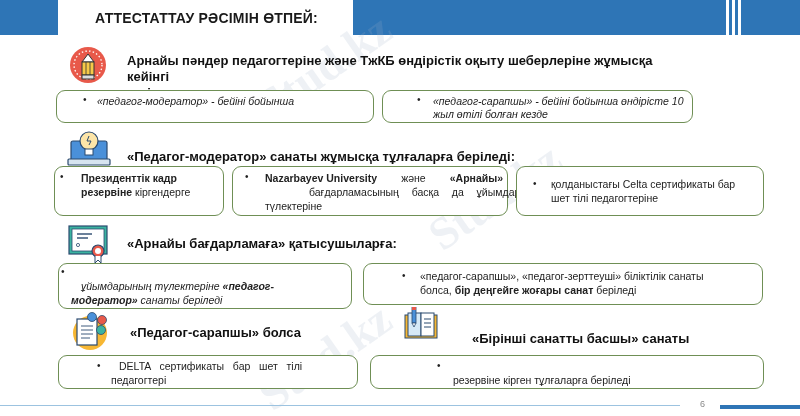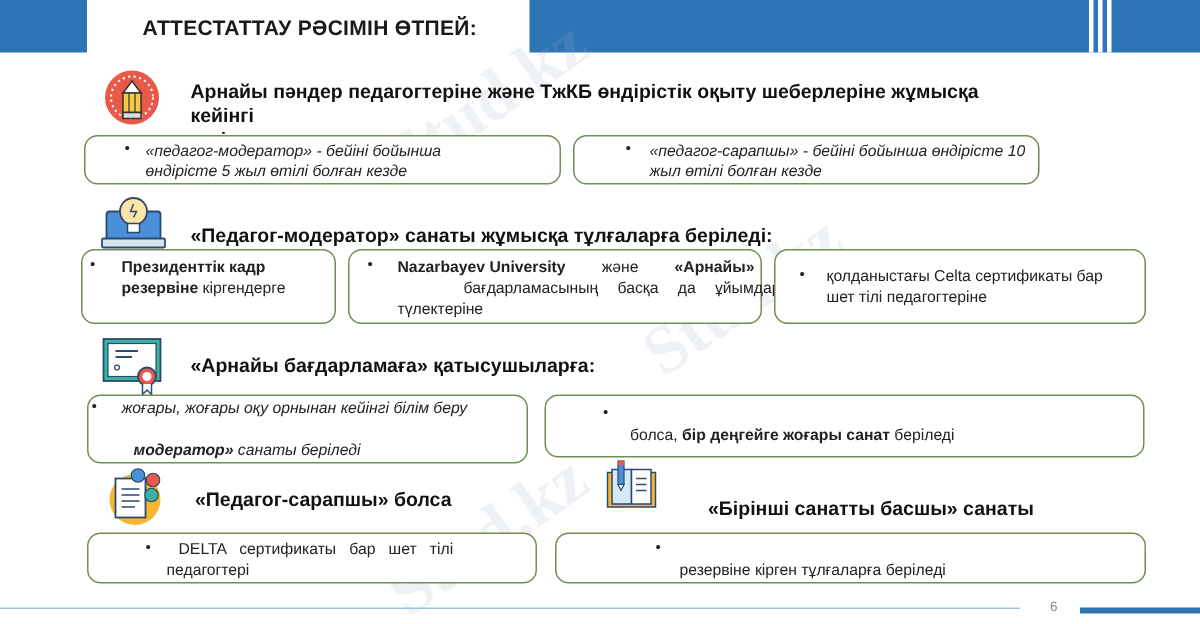"өндірісте 5 жыл өтілі болған" div.abs { html: <div>өндірісте 5 жыл өтілі болған кезде</div> -> none }
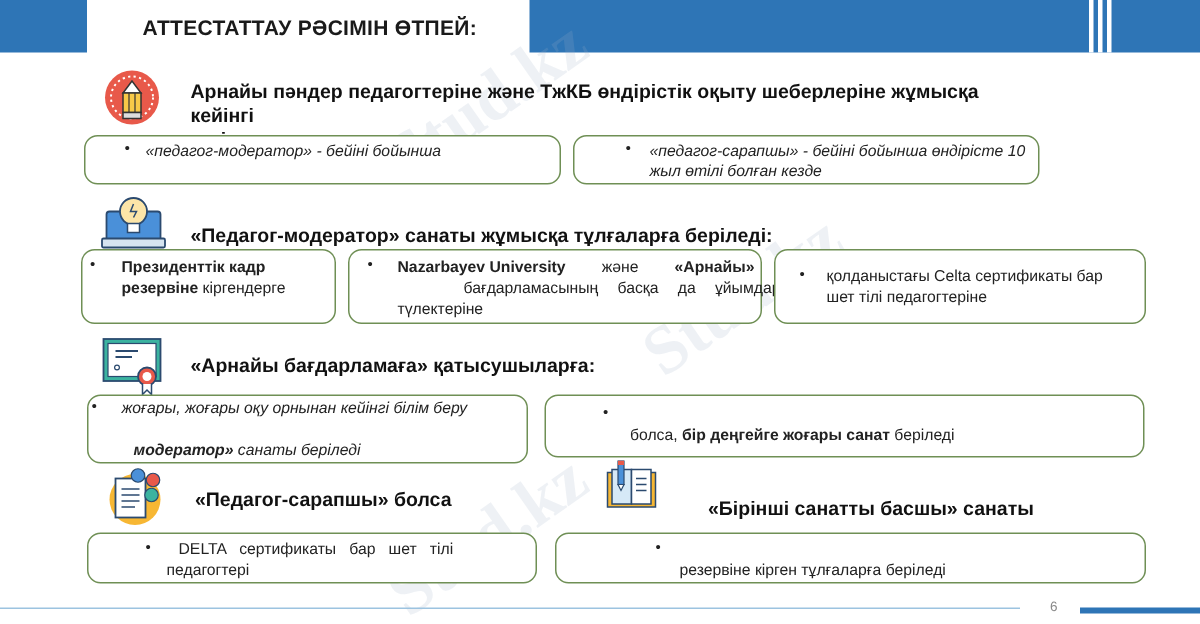"жоғары, жоғары оқу орнынан кейінгі" div.abs { html: <div>жоғары, жоғары оқу орнынан кейінгі білім беру</div> -> none }
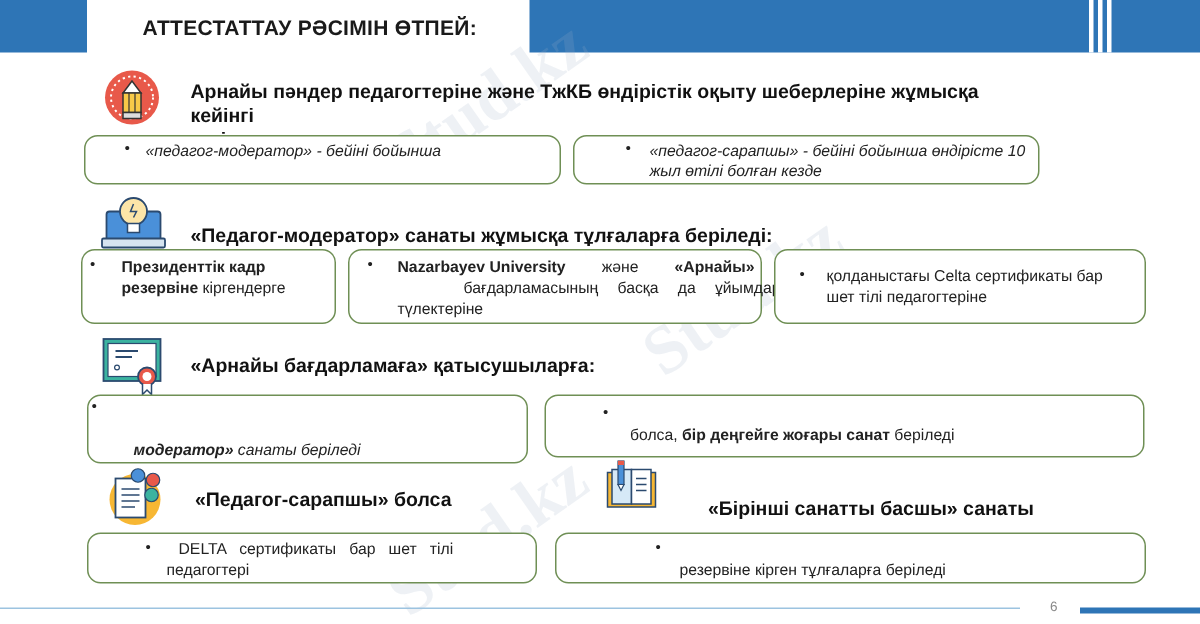"«педагог-сарапшы», «педагог-зерттеуші»" div.abs { html: none -> <div>«педагог-сарапшы», «педагог-зерттеуші» біліктілік санаты</div> }
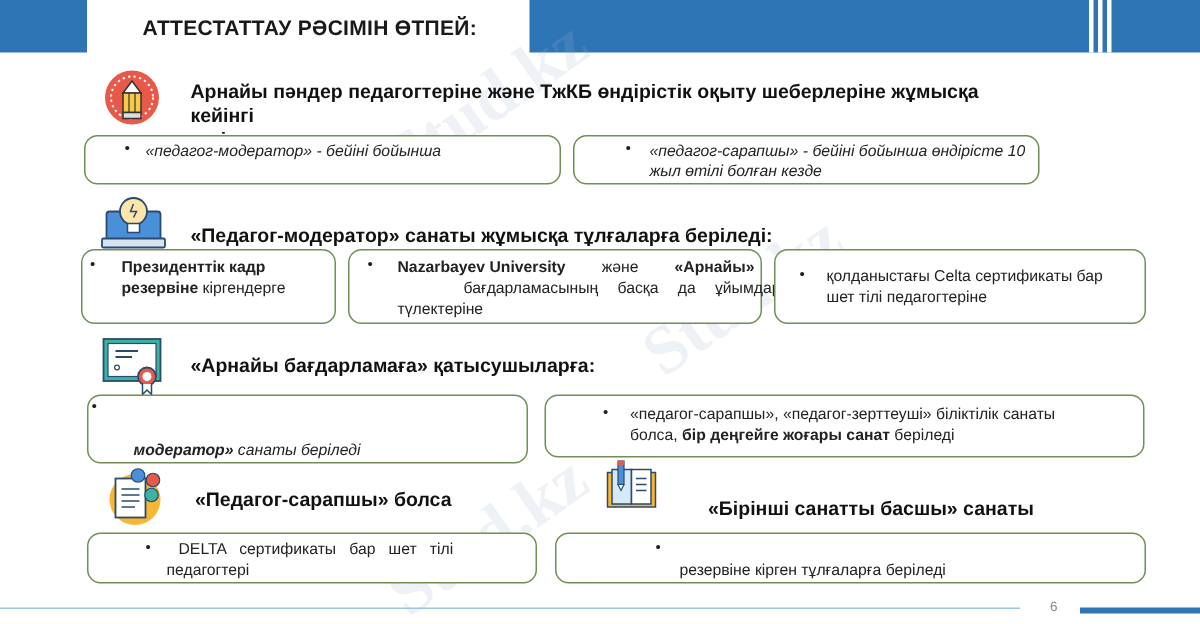"ұйымдарының түлектеріне «педагог-" div.abs { html: none -> <div><span>ұйымдарының түлектеріне </span><span>«педагог-</span></div> }
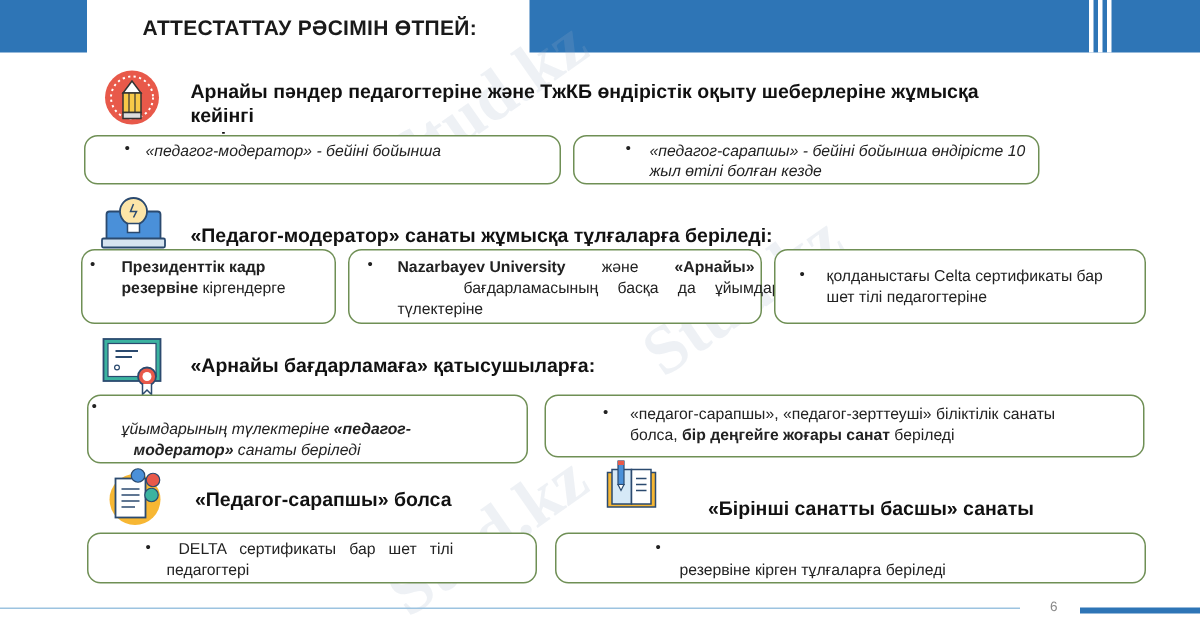"модератор» санаты беріледі" div.abs { left: 30px -> 12px }
